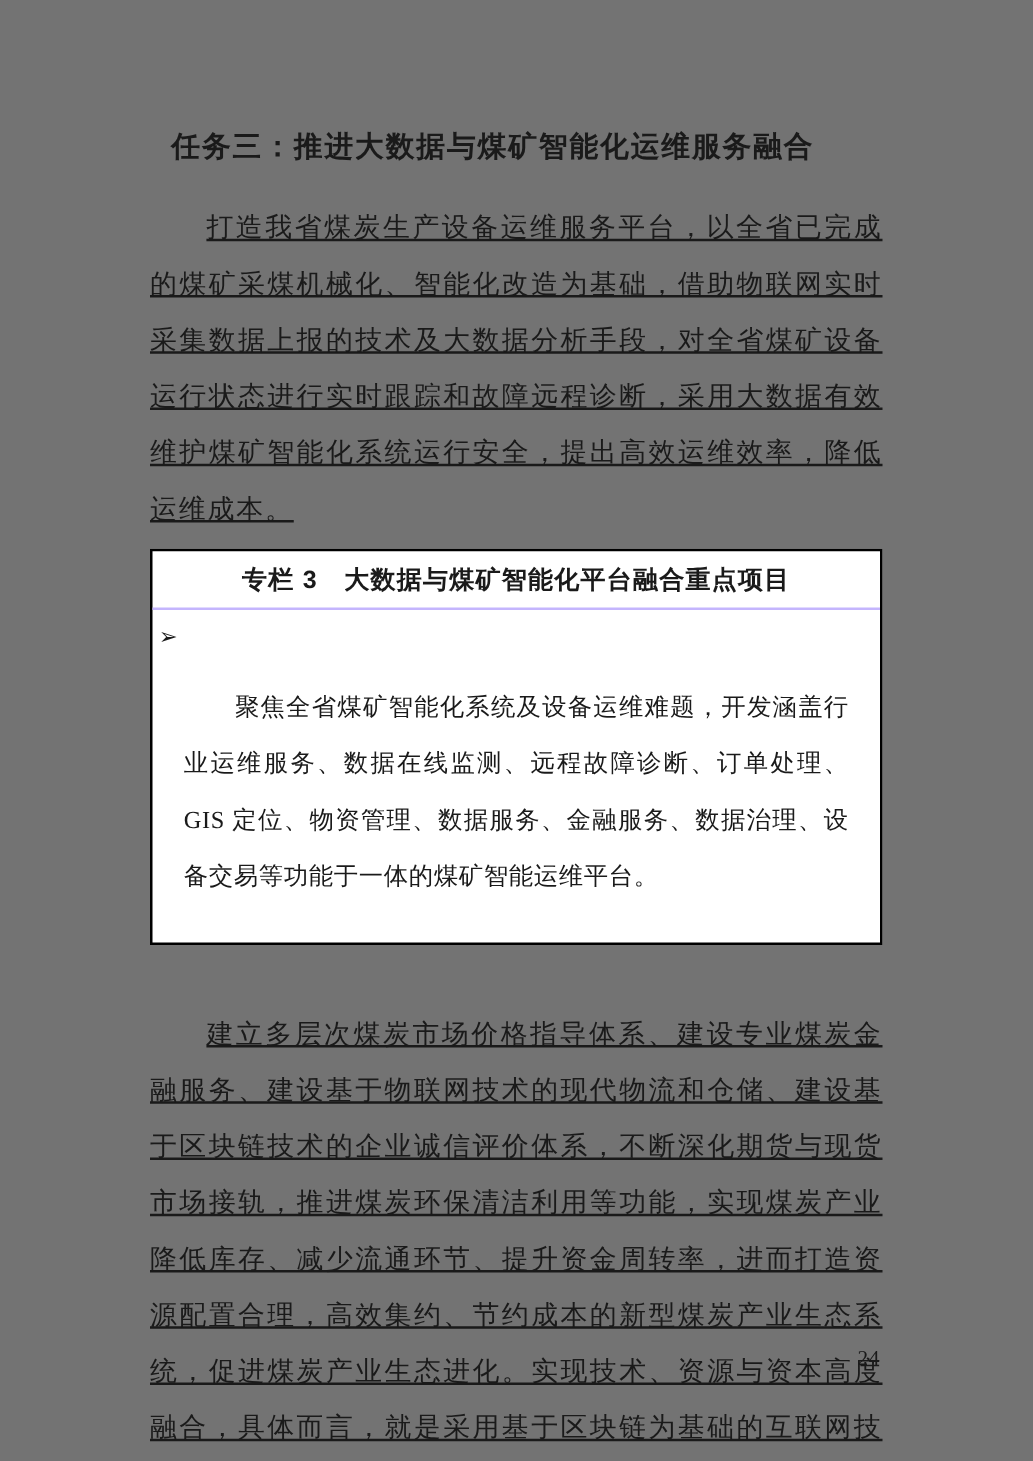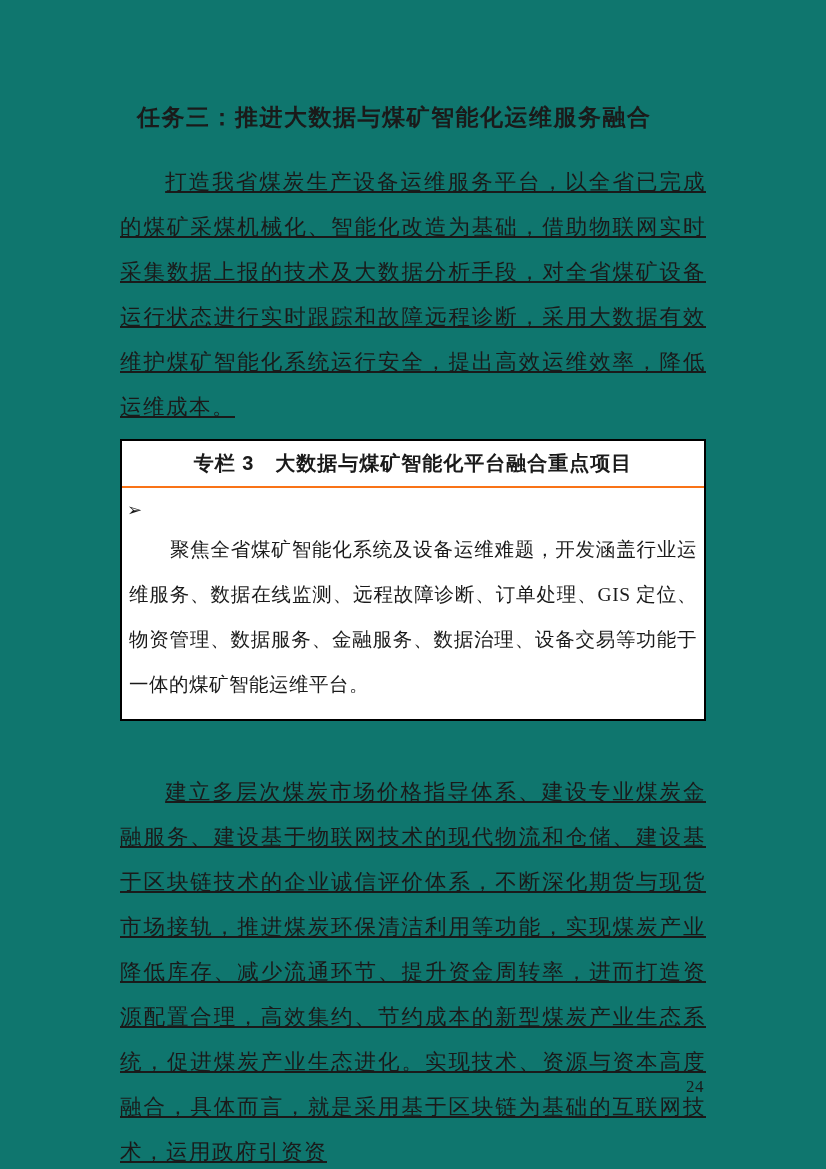"任务三：推进大数据与煤矿智能化运维服务融合" .page { background: #0f766e -> #737373 }
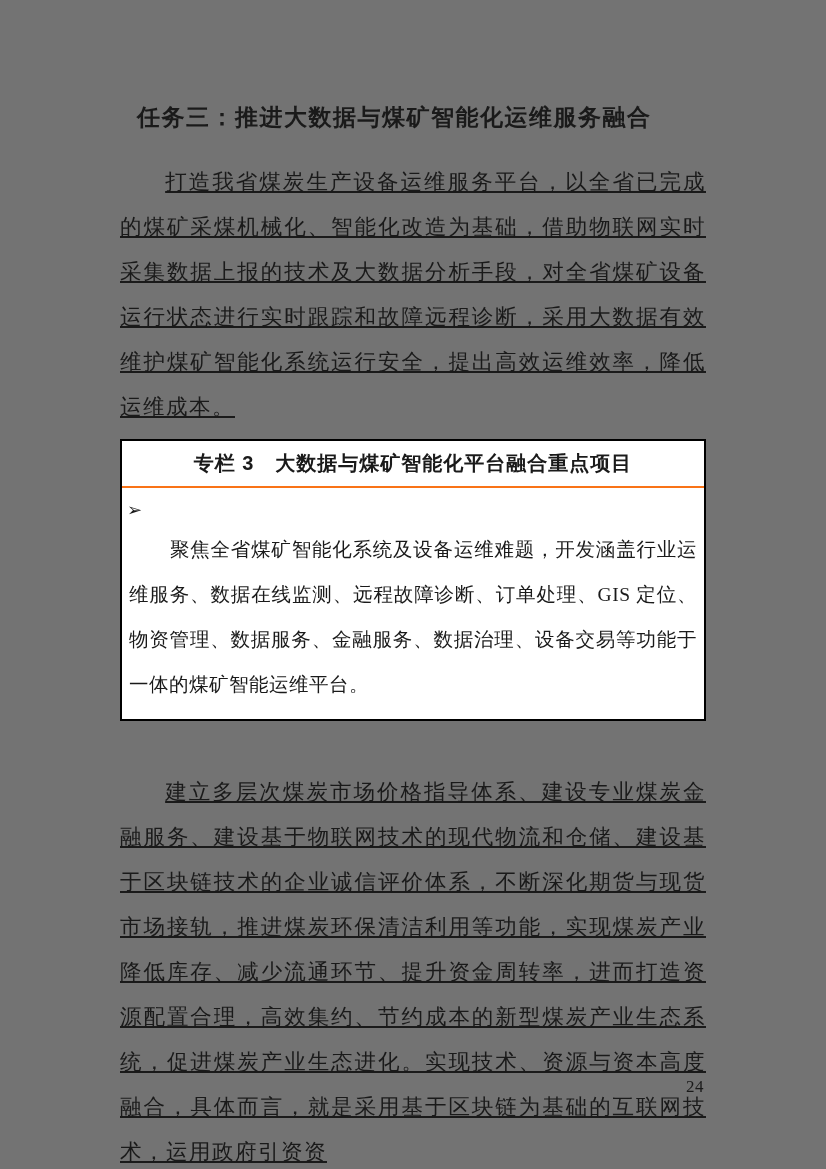"专栏 3 大数据与煤矿智能化平台融合重点项目" .callout-title { border-bottom: 2px solid #f97316 -> 2px solid #c4b5fd }
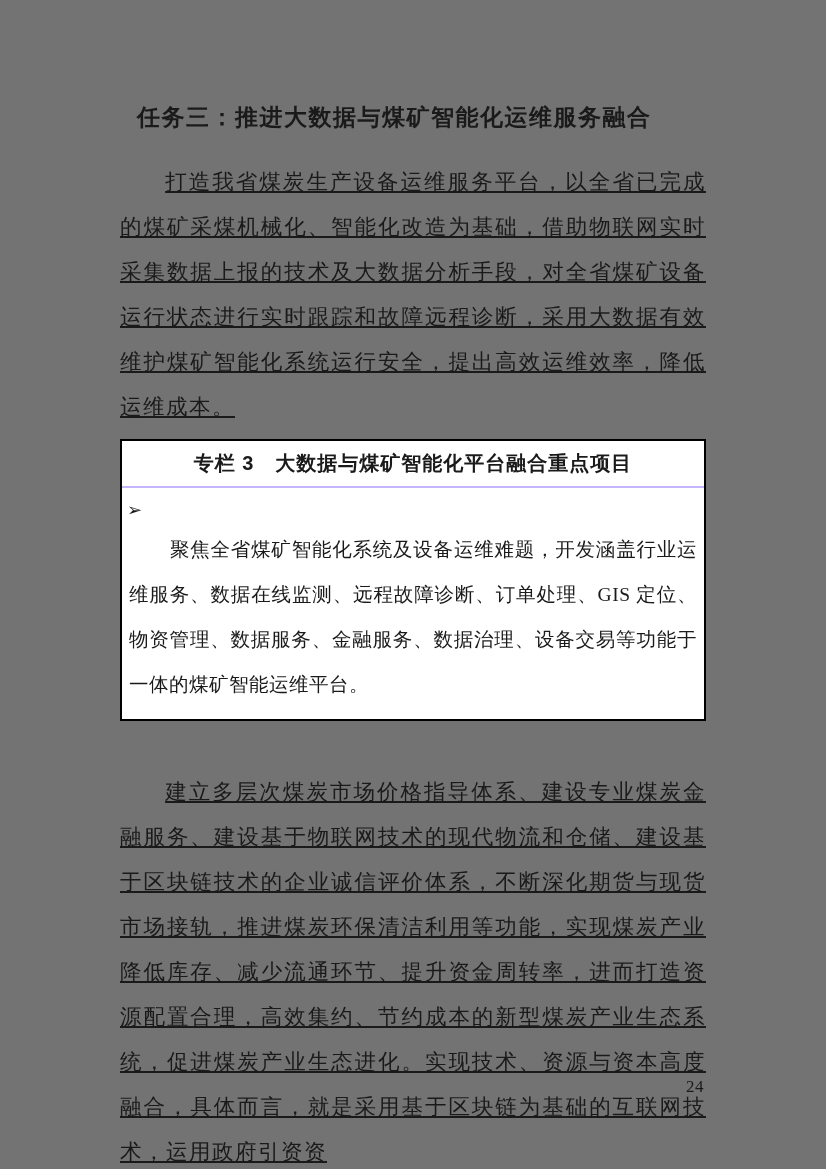"聚焦全省煤矿智能化系统及设备运维难题，开发涵盖行业运维服务、数据在线监测、远程故" .callout-body { margin: 0 -> 18px }
